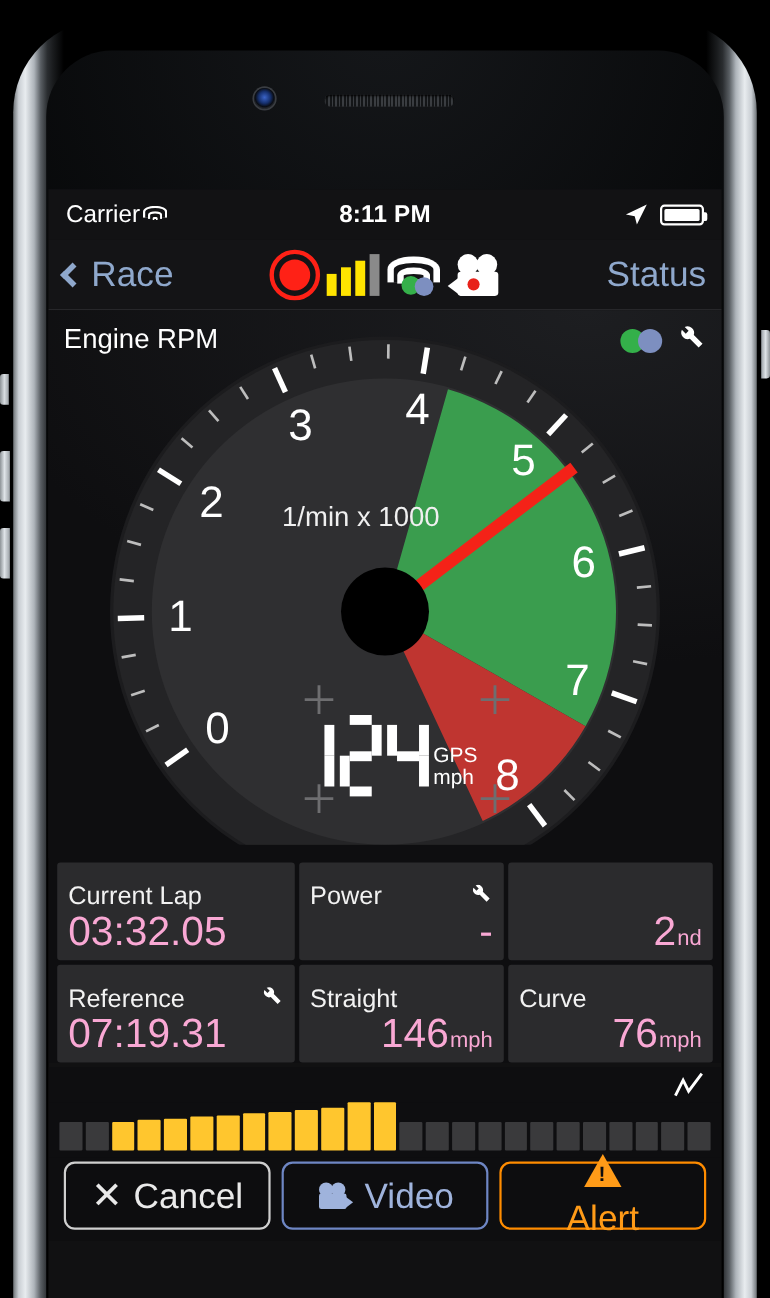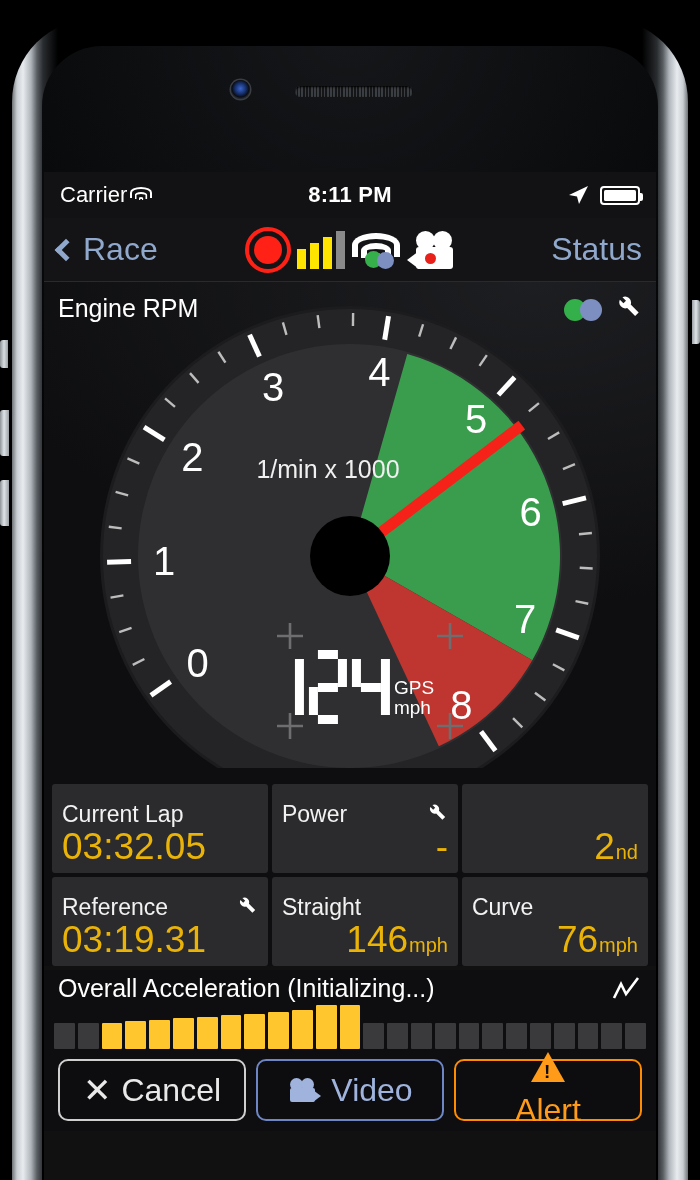"03:32.05" .dval { color: #eab308 -> #f9a8d4 }
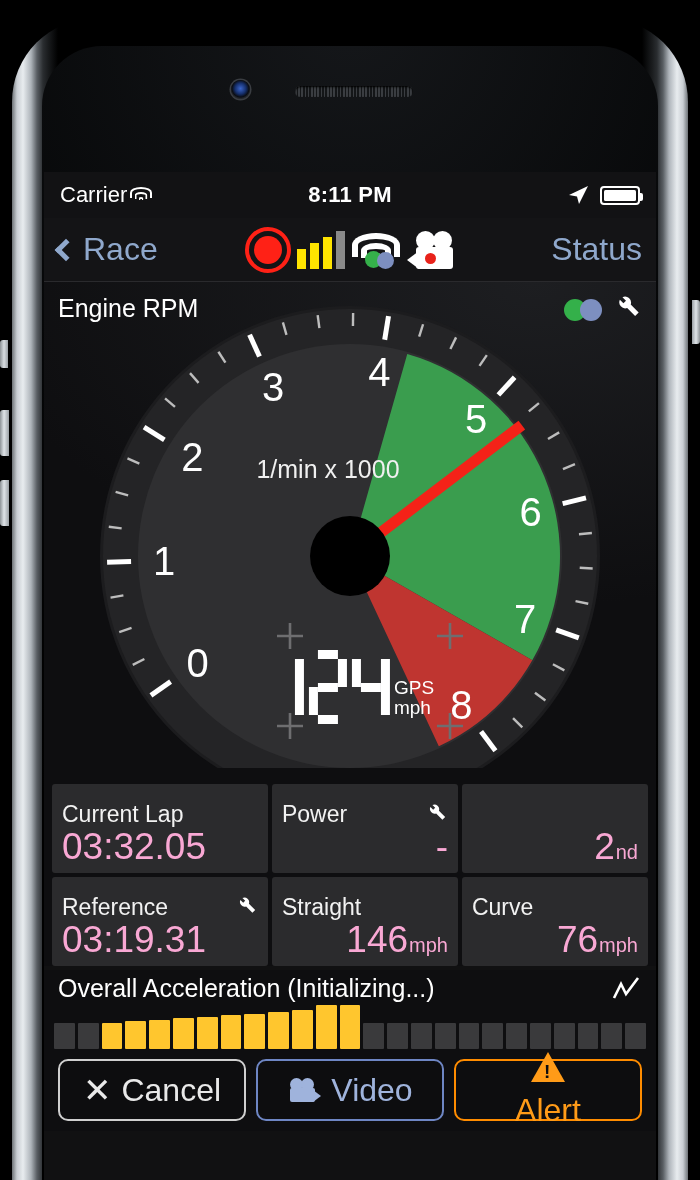"03:19.31" span { text: 03:19.31 -> 07:19.31 }
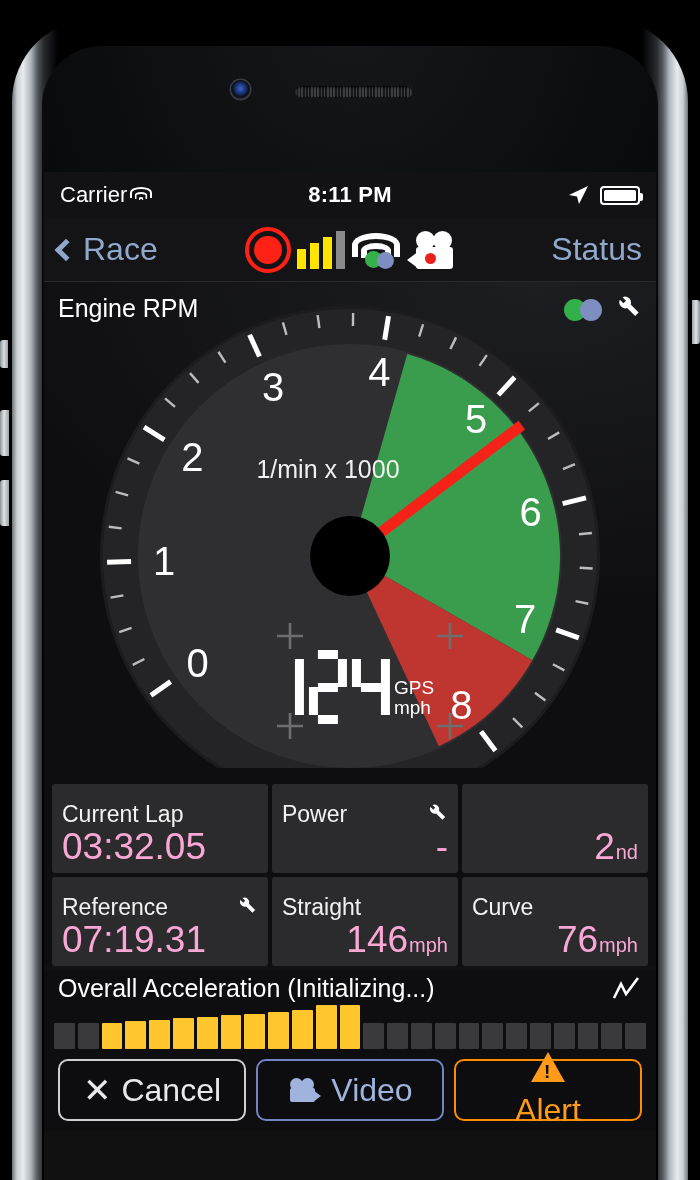"Overall Acceleration (Initializing...)" span { html: <span>Overall Acceleration (Initializing...)</span> -> none }
